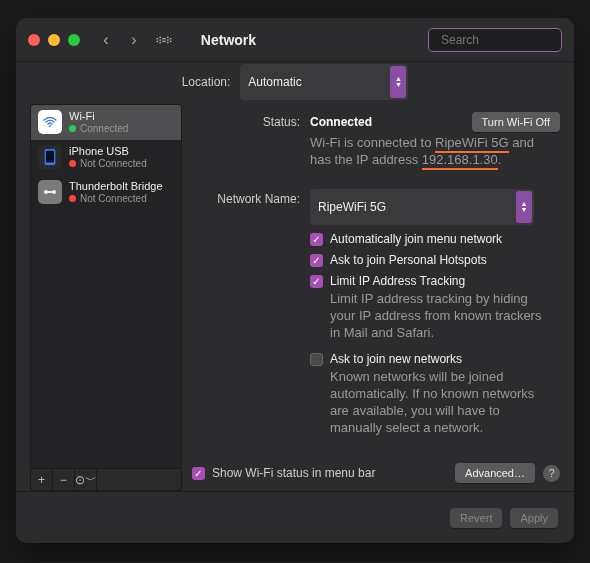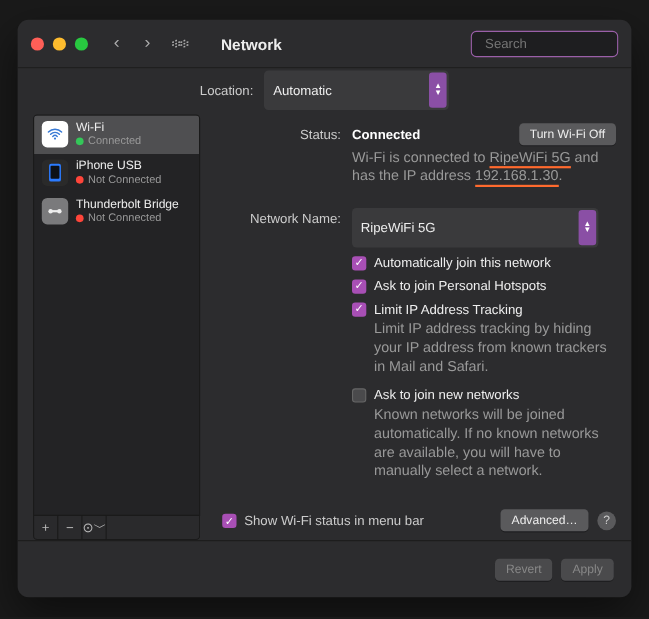"Wi-Fi" .content { gap: 20px -> 10px }
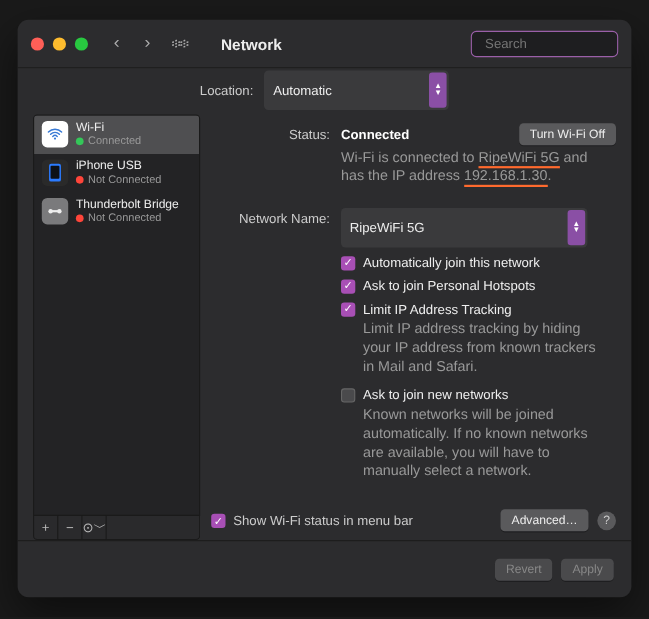"Automatically join this network" span { text: this -> menu }
